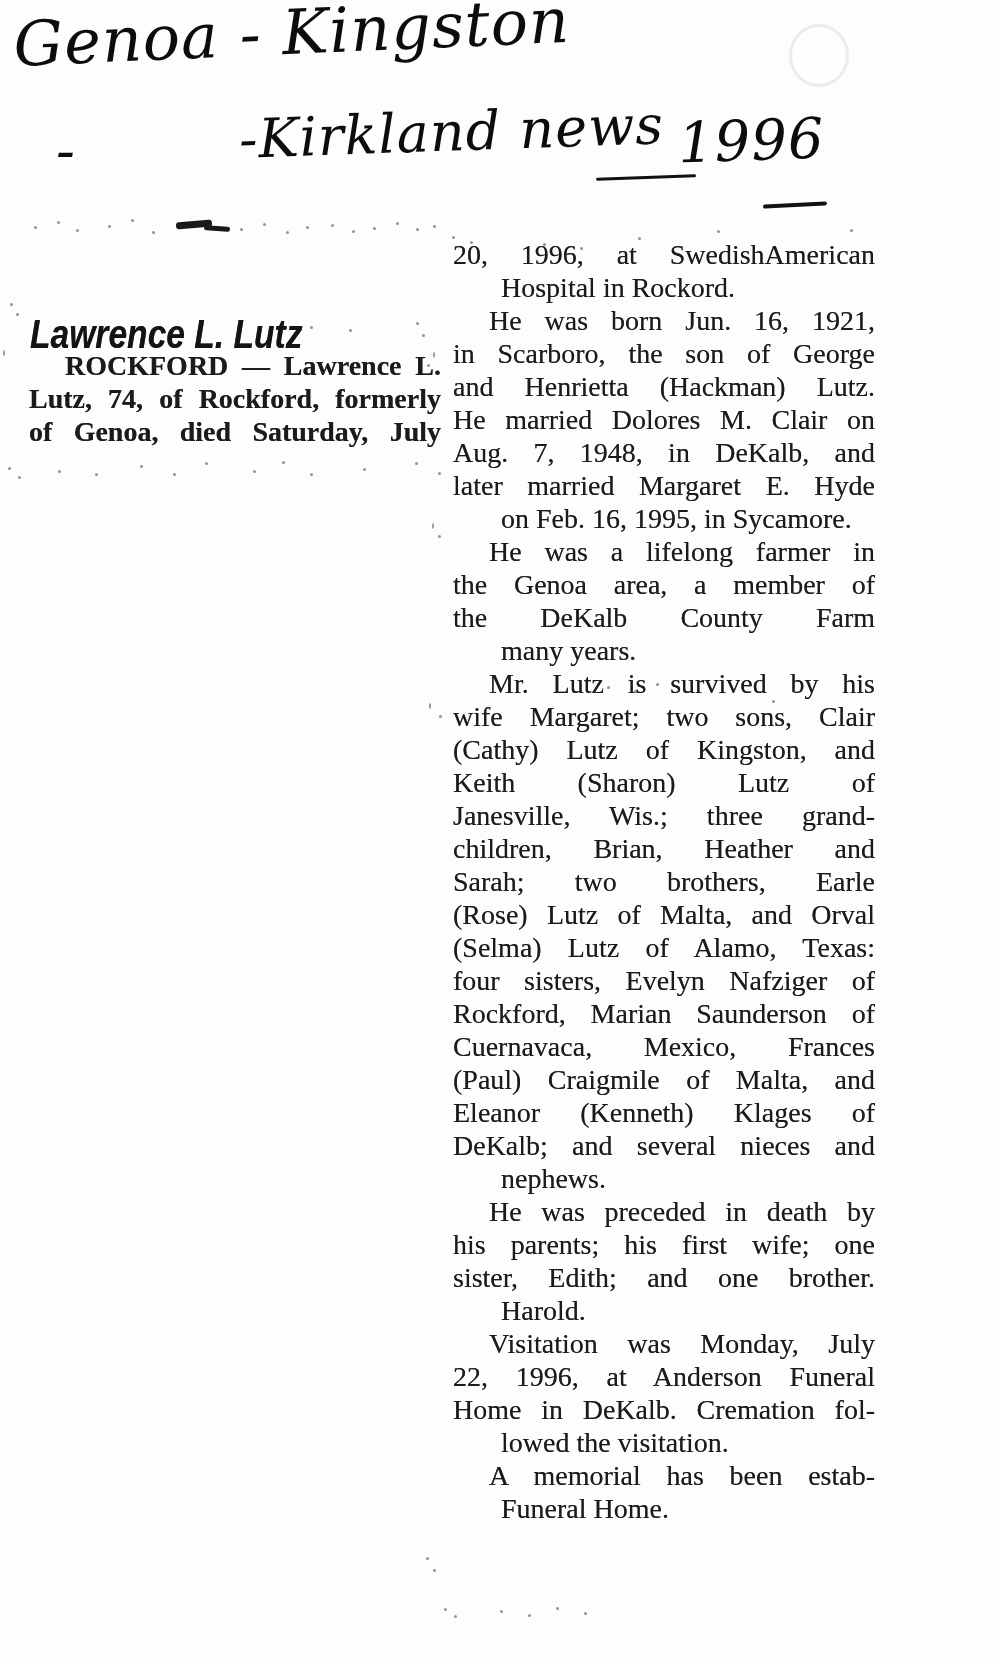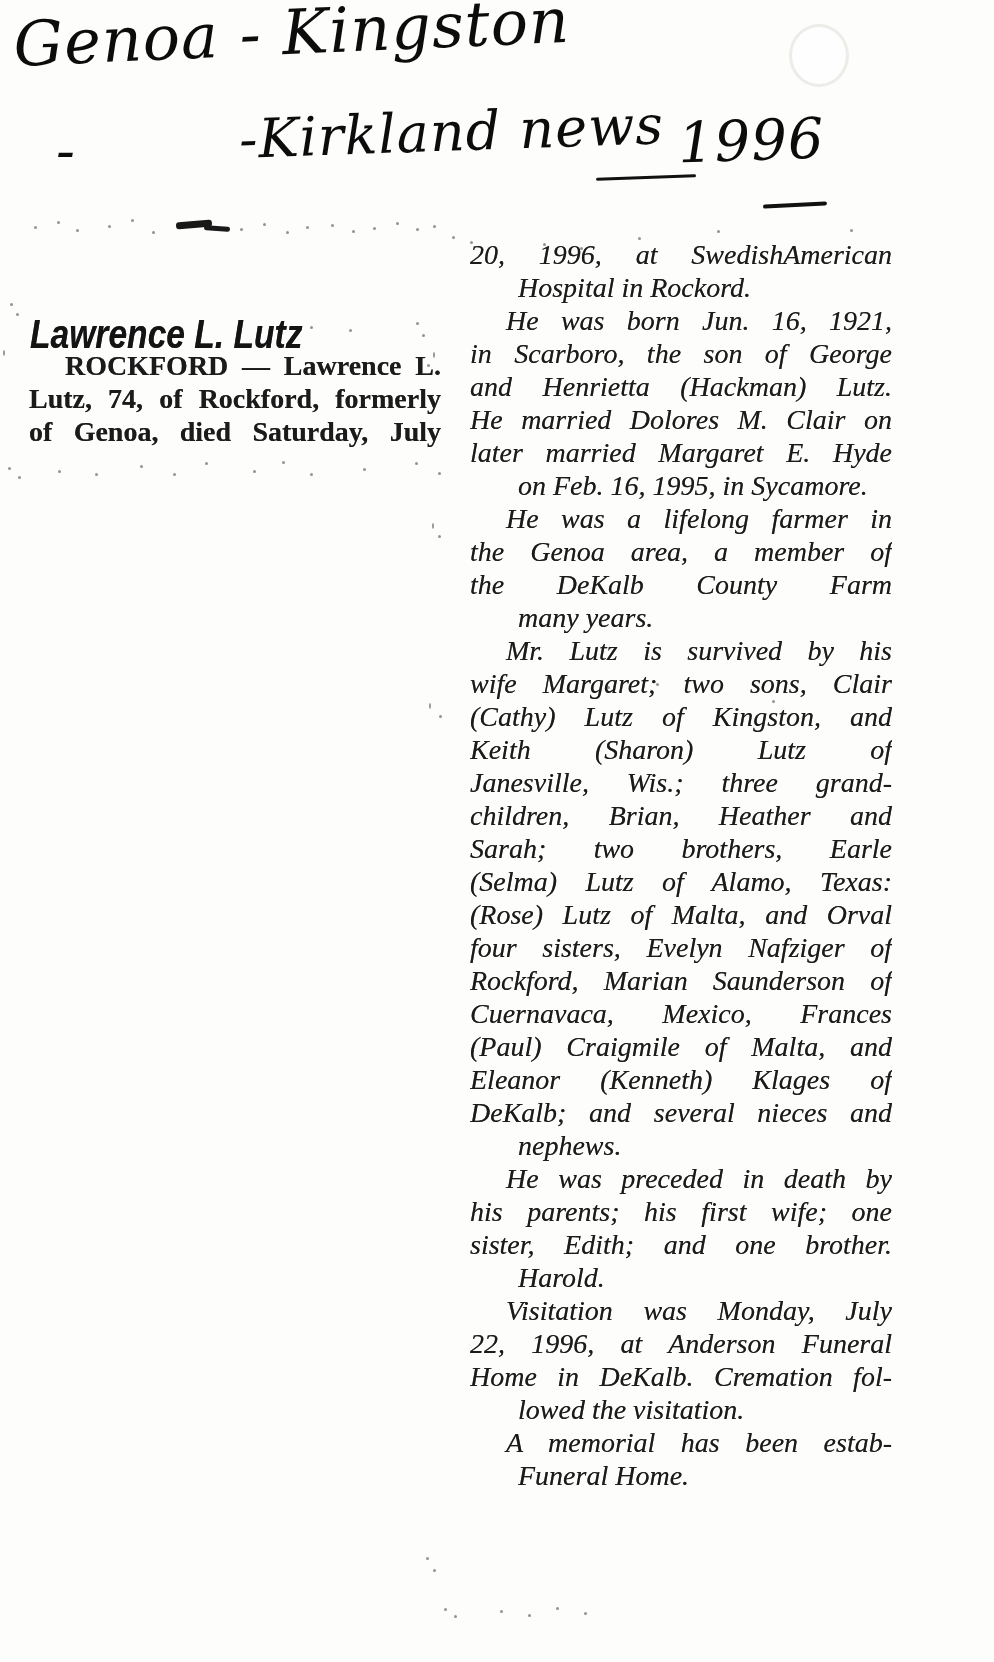"20, 1996, at SwedishAmerican" .colR { font-style: italic -> none; left: 470px -> 453px }
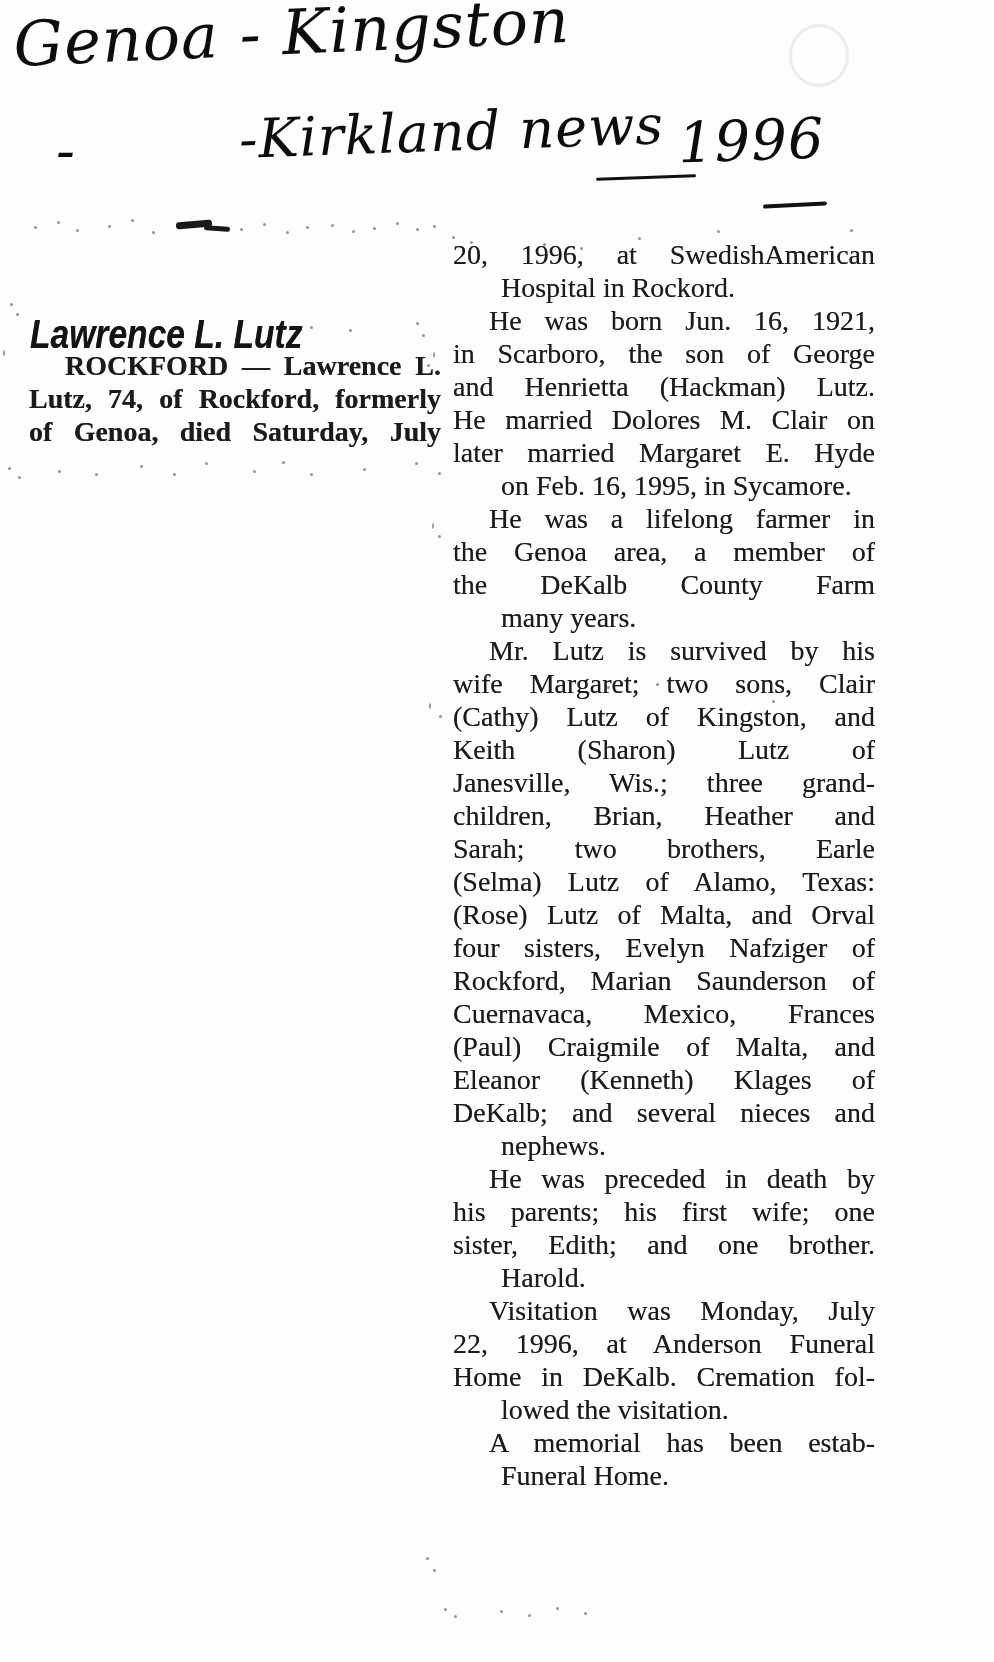"Aug. 7, 1948, in DeKalb," div.ln { html: none -> <div>Aug. 7, 1948, in DeKalb, and</div> }
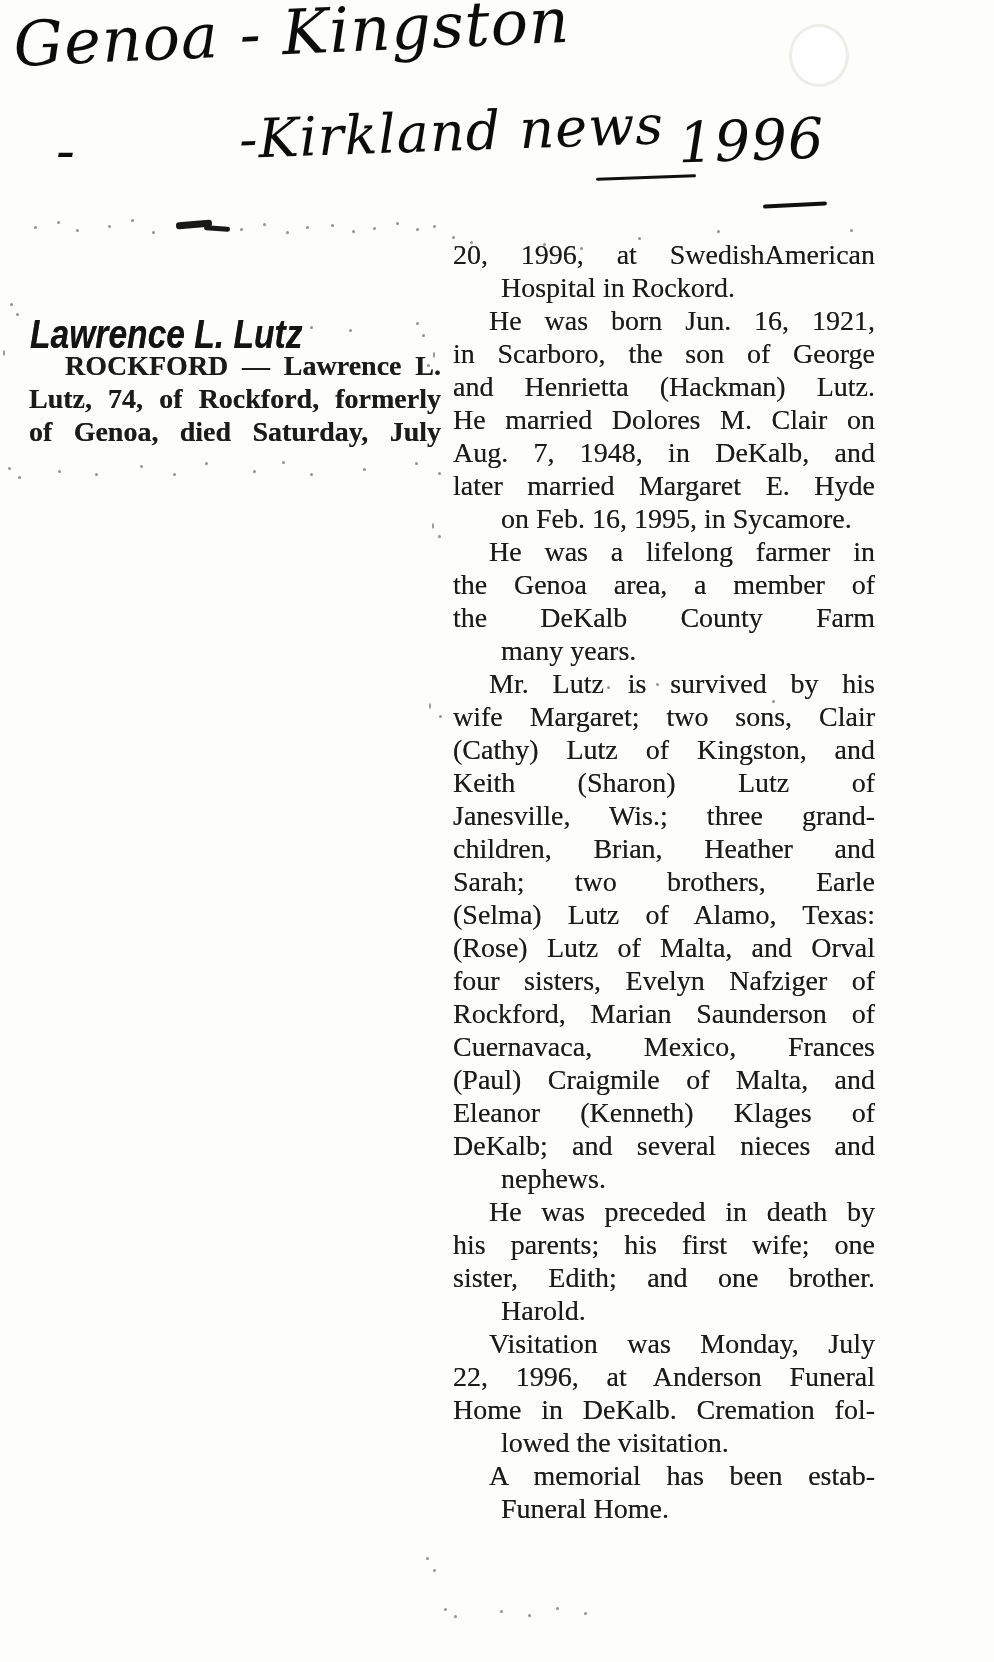"(Selma) Lutz of Alamo, Texas:" div.ln { order: before "(Rose) Lutz of Malta, and" -> after "(Rose) Lutz of Malta, and" }
